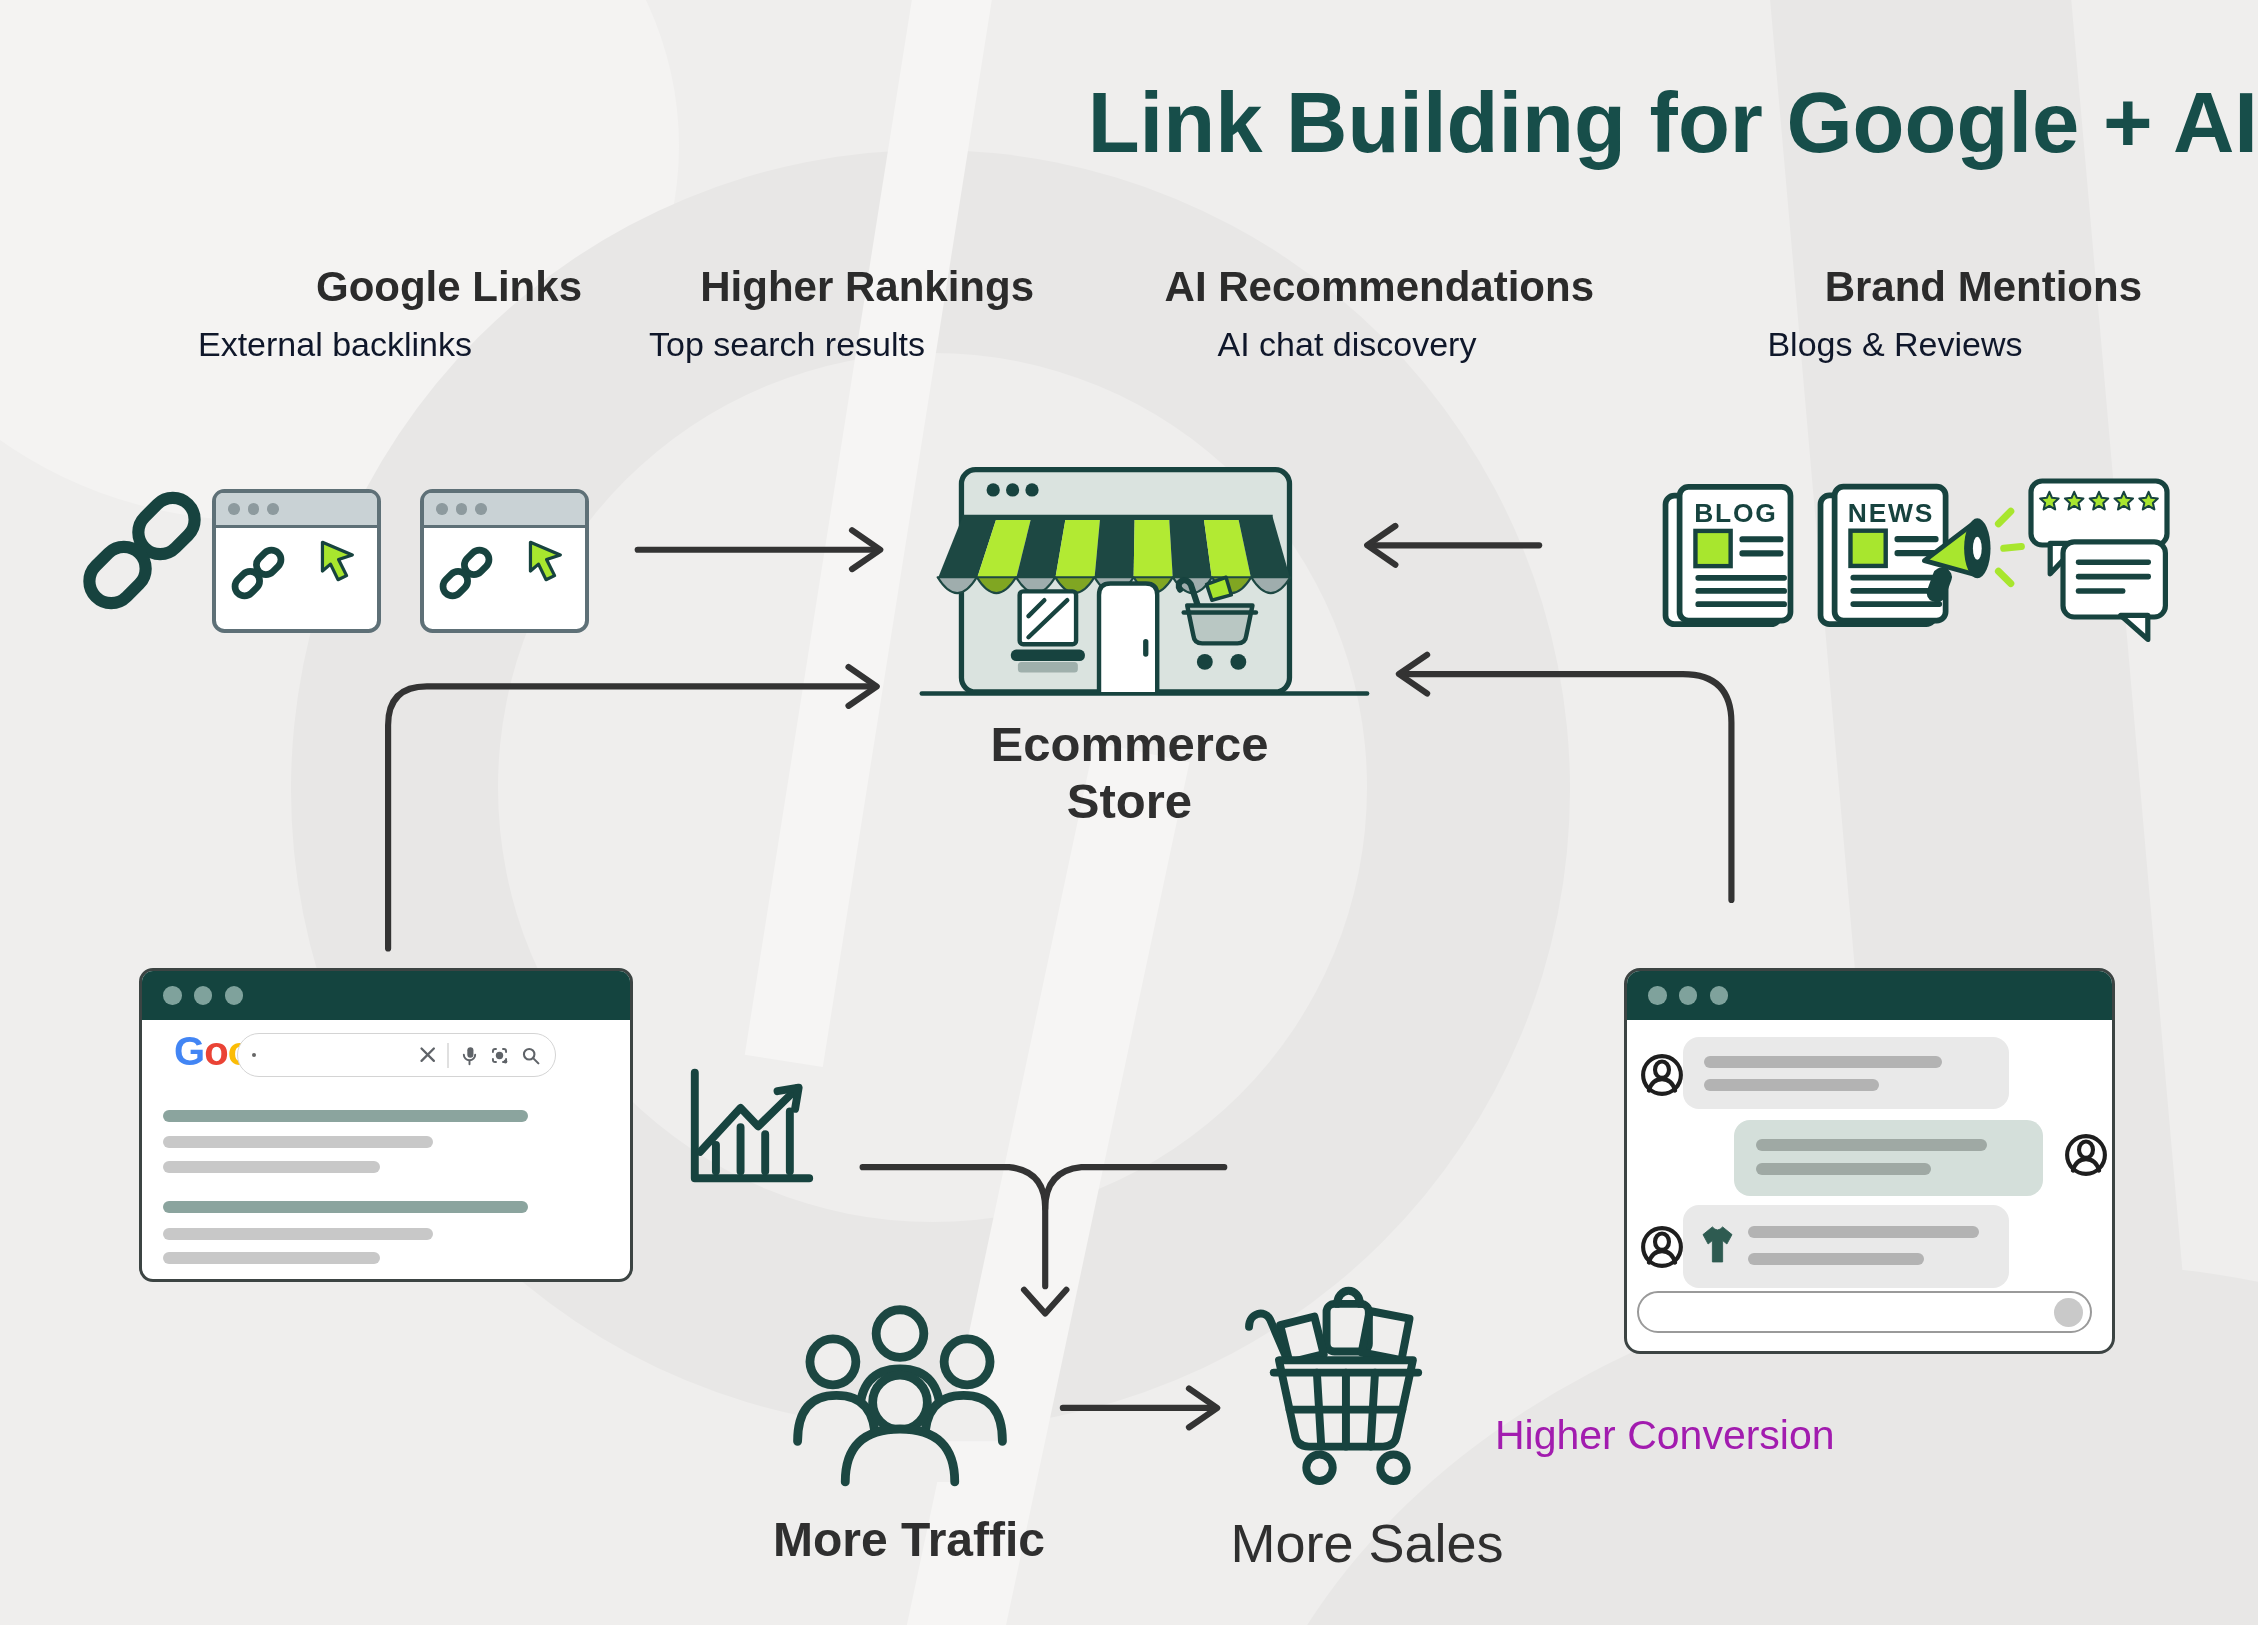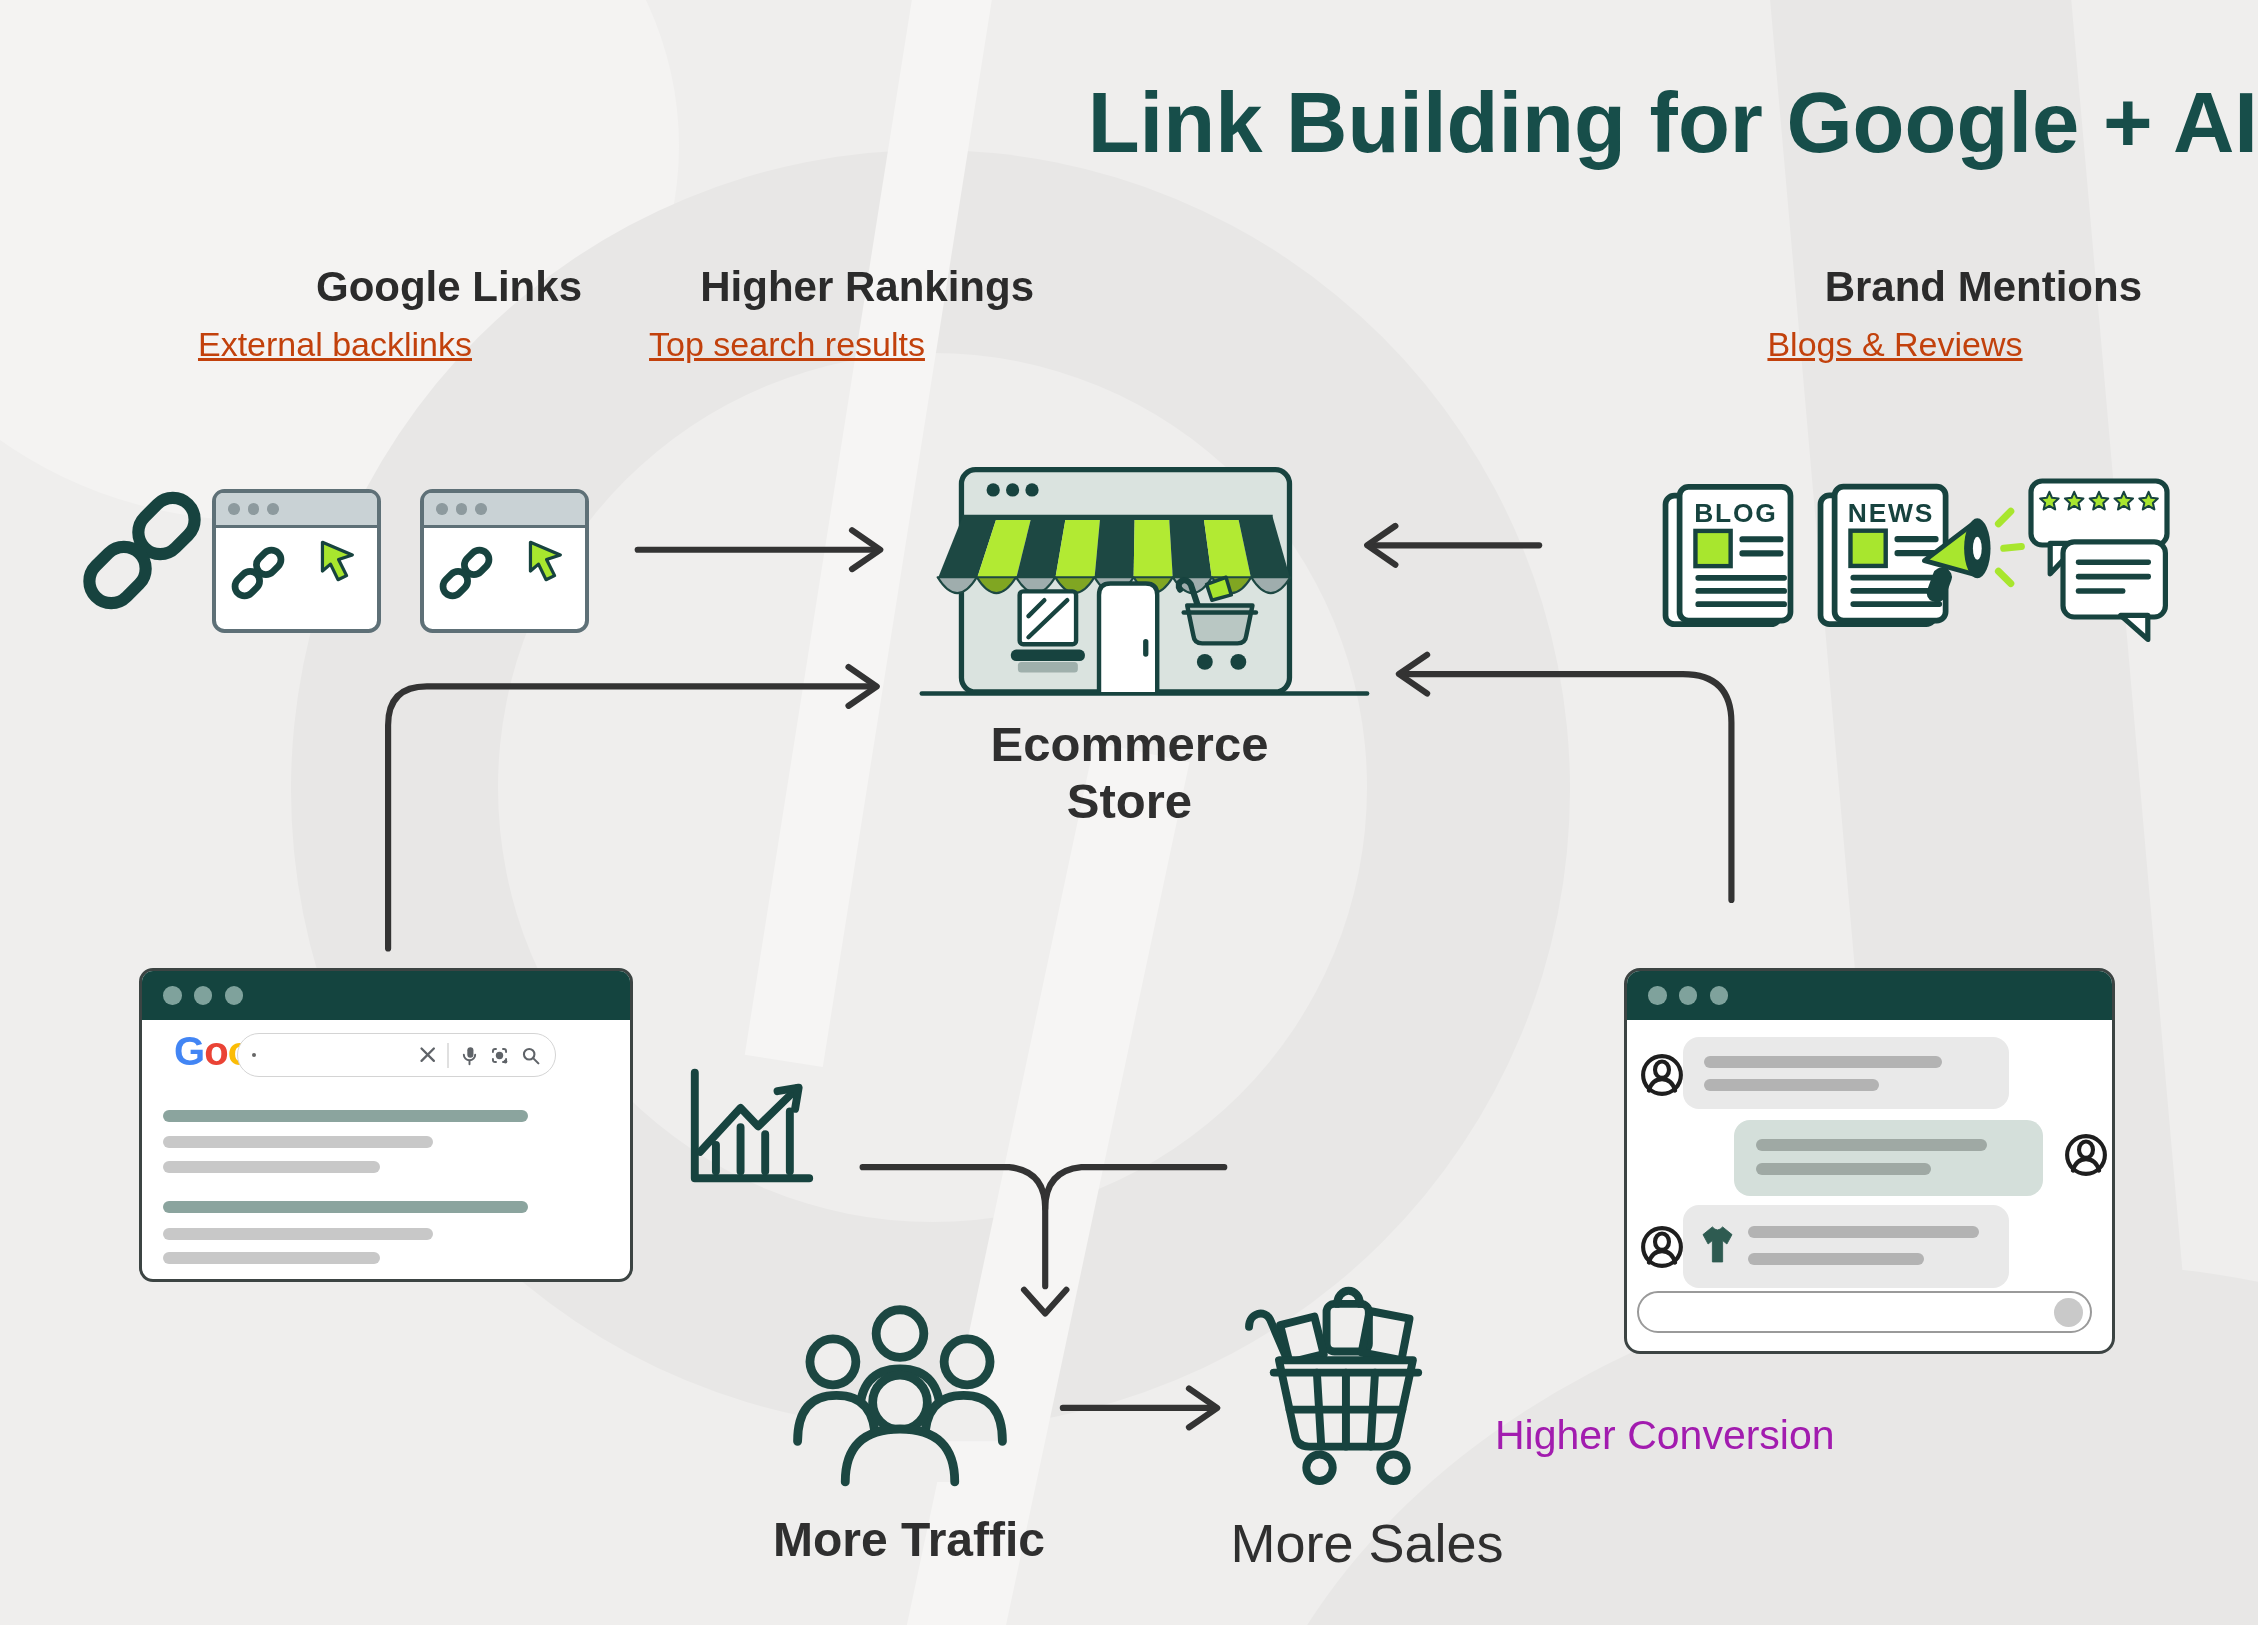"AI Recommendations" div.abs { html: none -> <div> <div>AI Recommendations</div> <div>AI chat discovery</div> </div> }
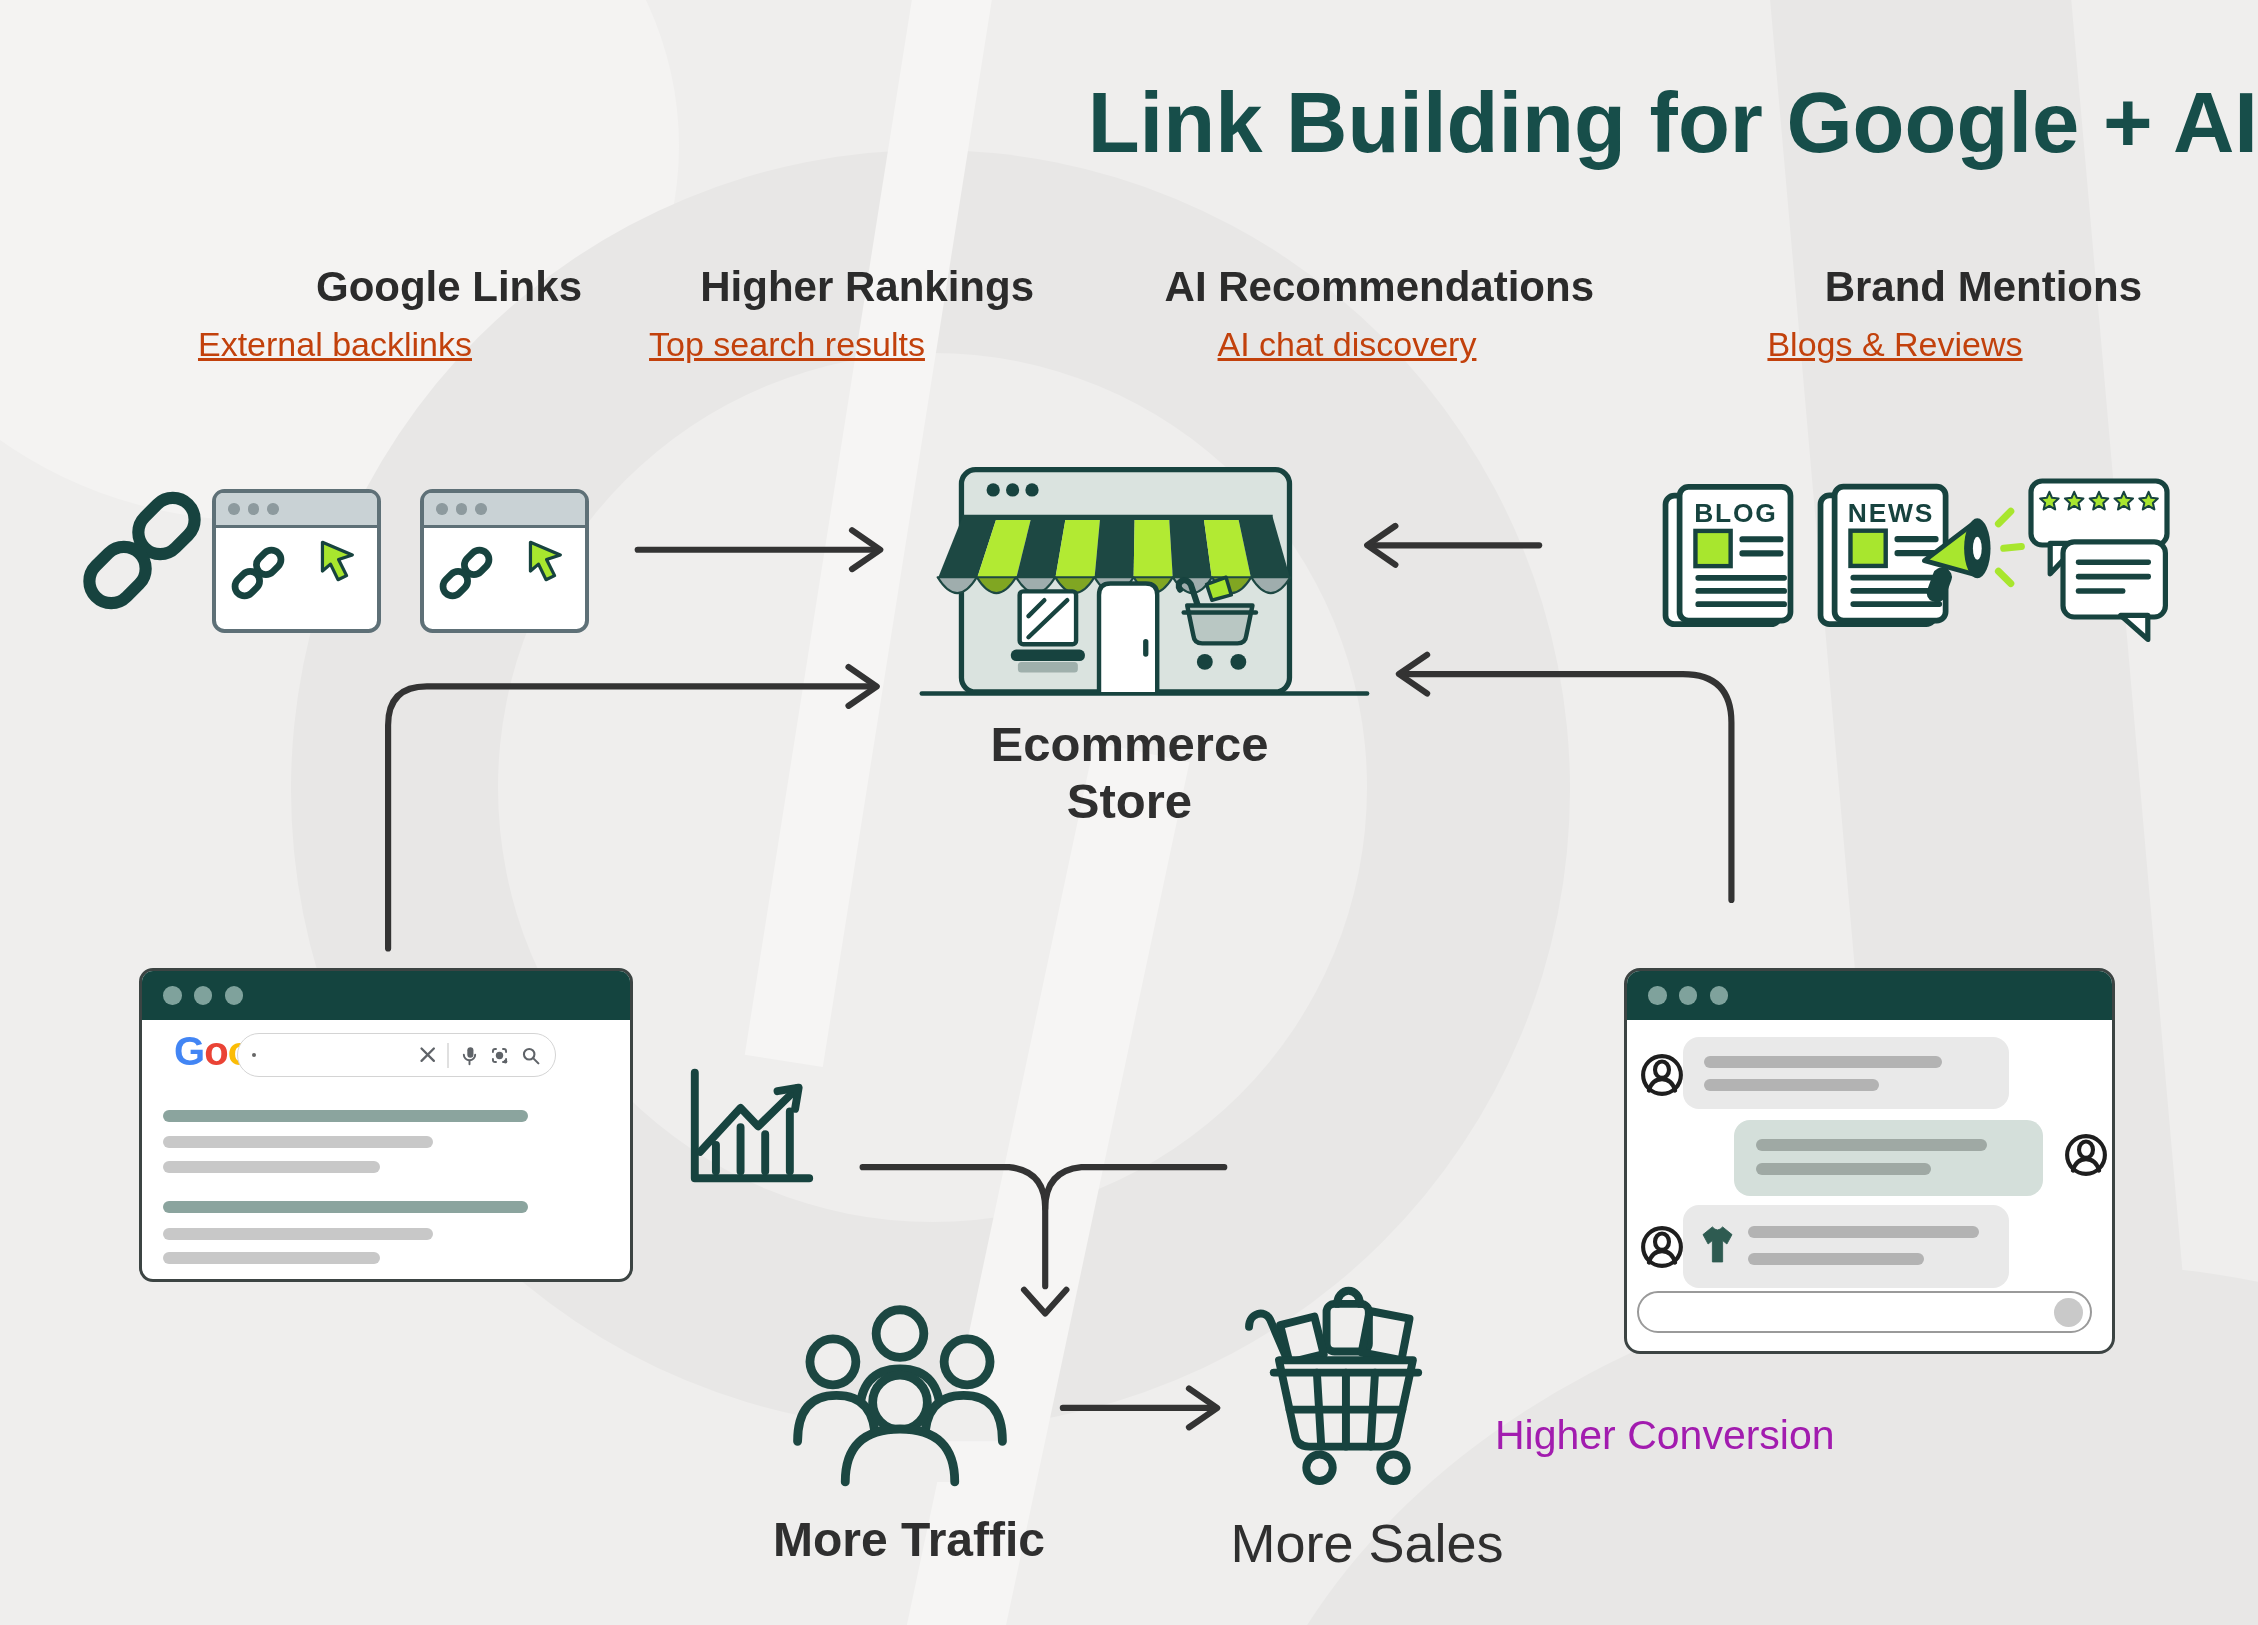"External backlinks" .col-sub { color: #c2410c -> #0f172a; text-decoration: underline -> none }
